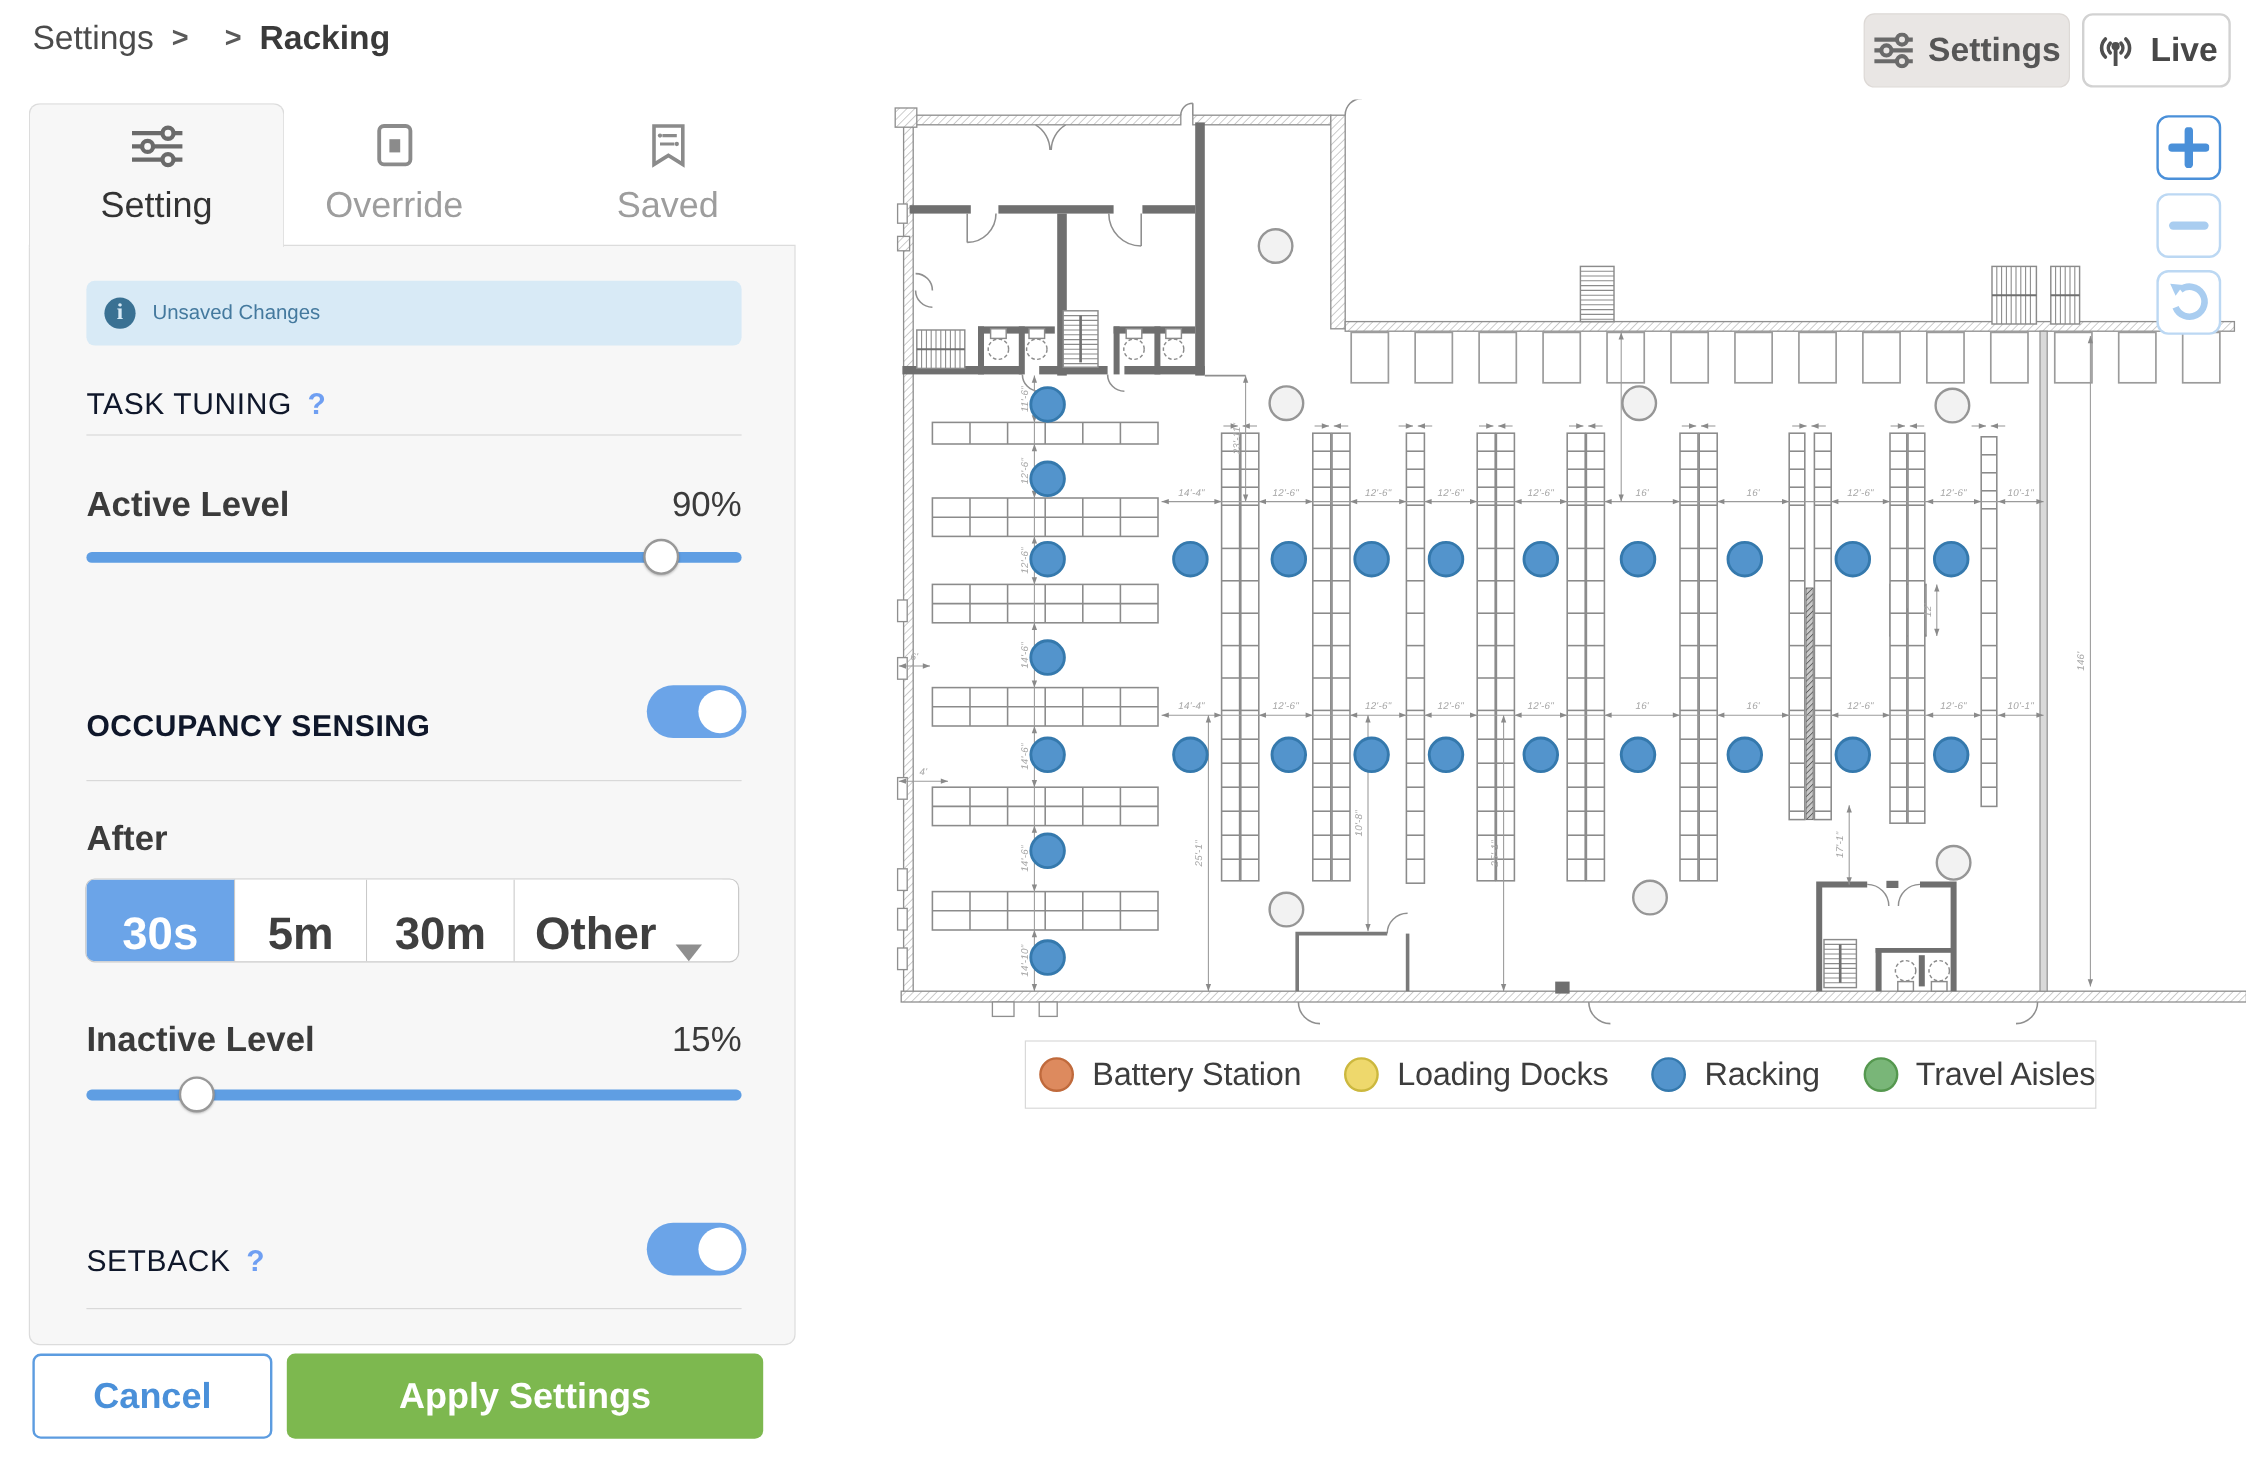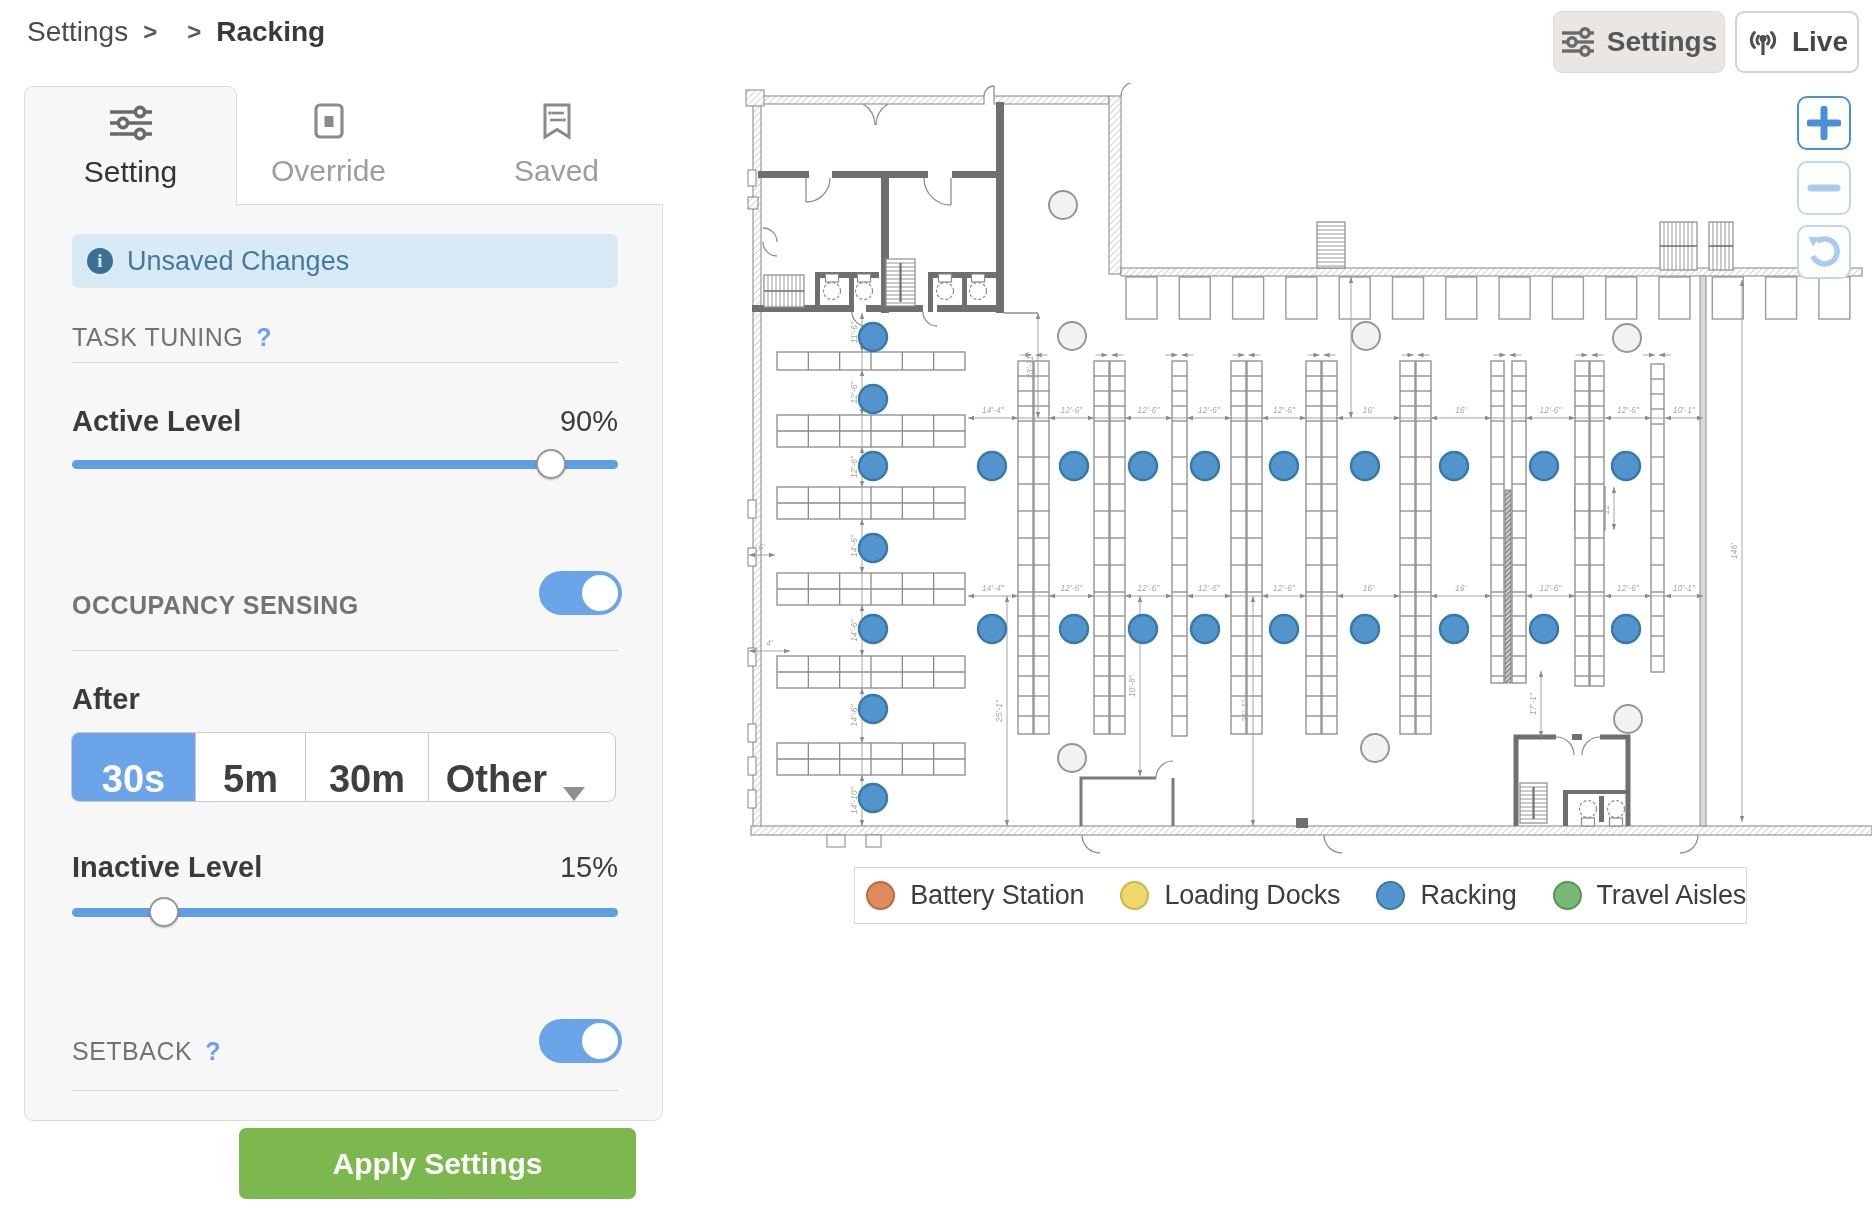"Unsaved Changes" .banner .btext { font-size: 27px -> 17px }
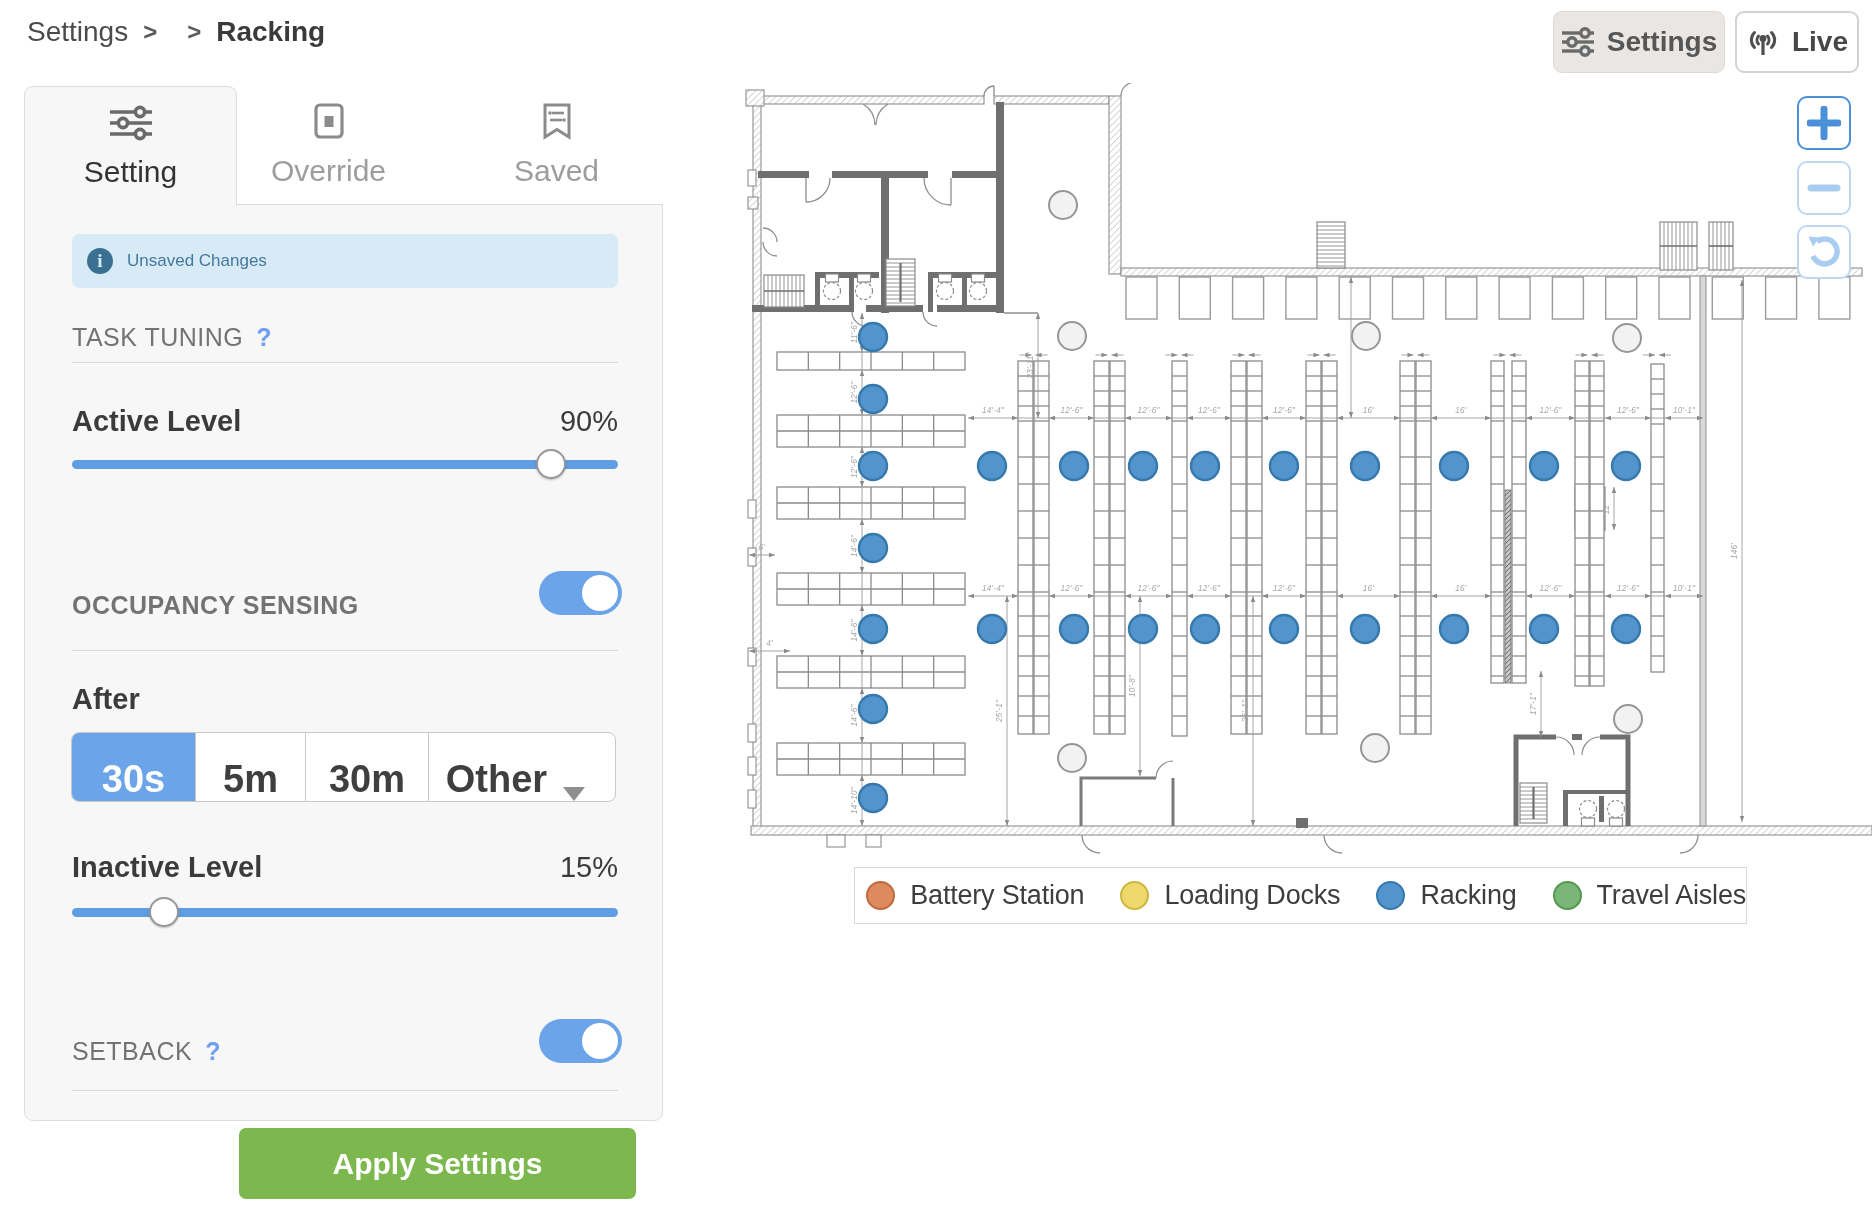"TASK TUNING" .seclabel { color: #737373 -> #0f172a }
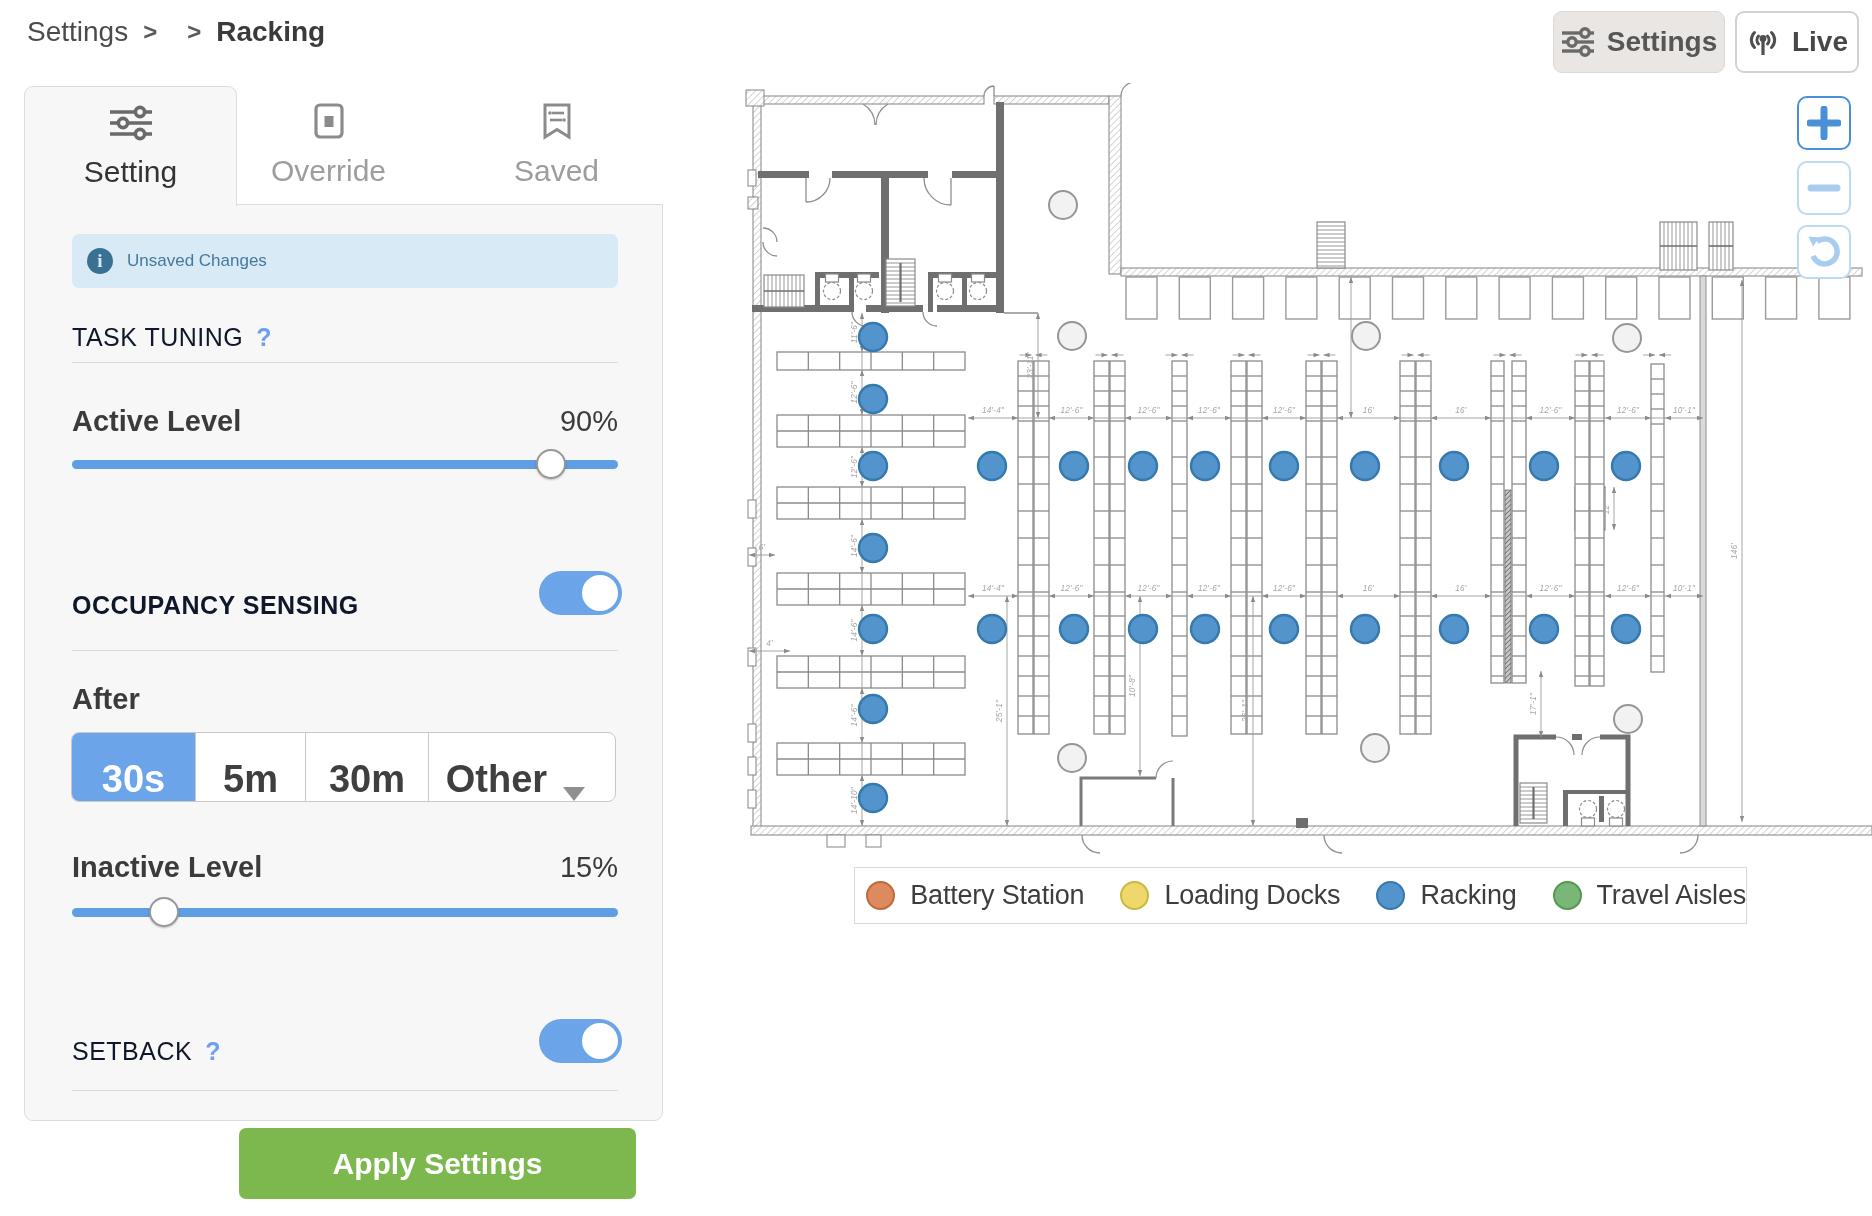"Cancel" div.btn-cancel { html: none -> <div>Cancel</div> }
